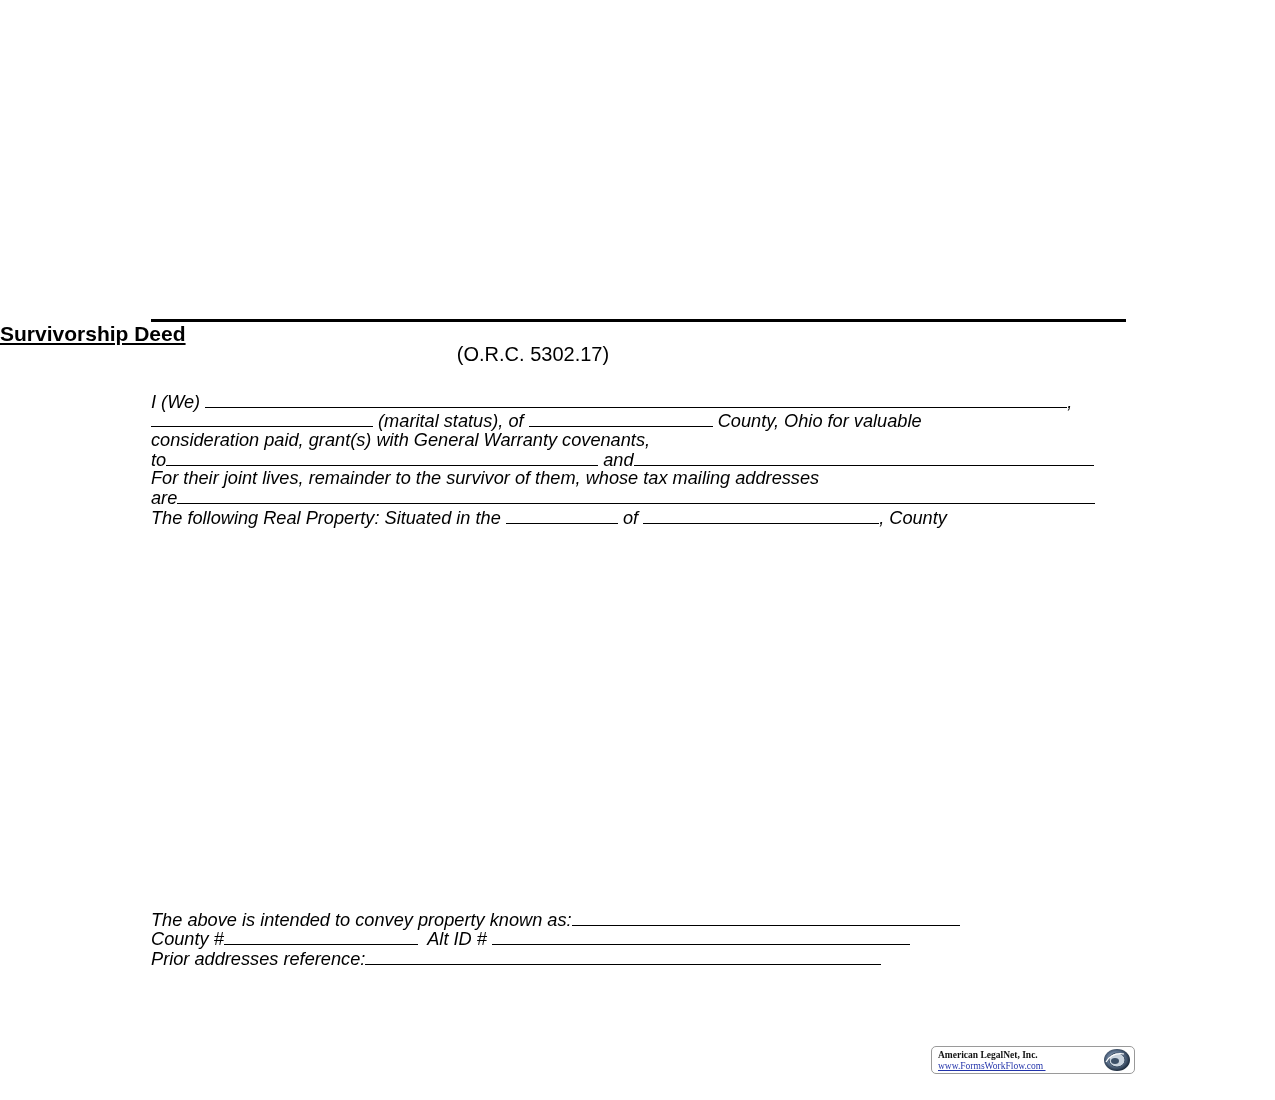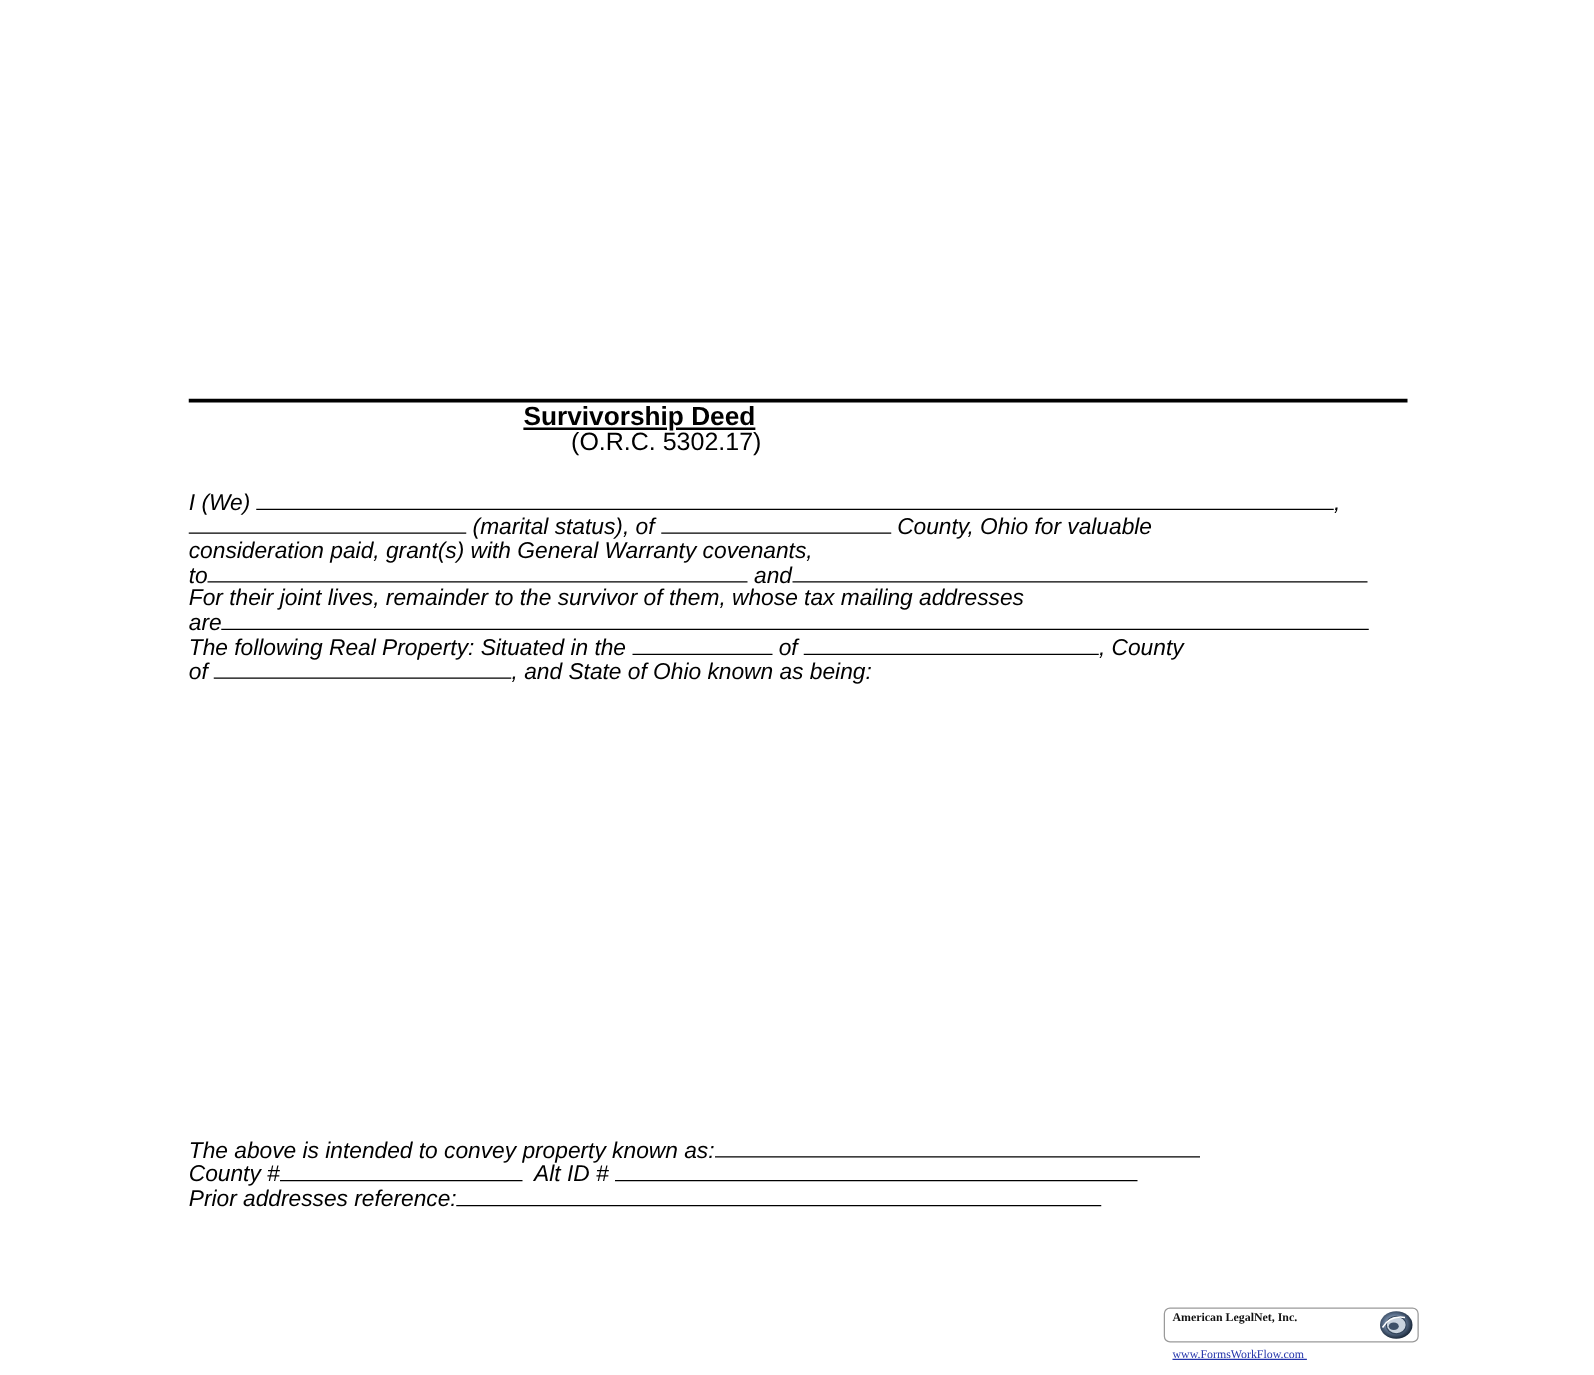"Survivorship Deed" .title { text-align: center -> left }
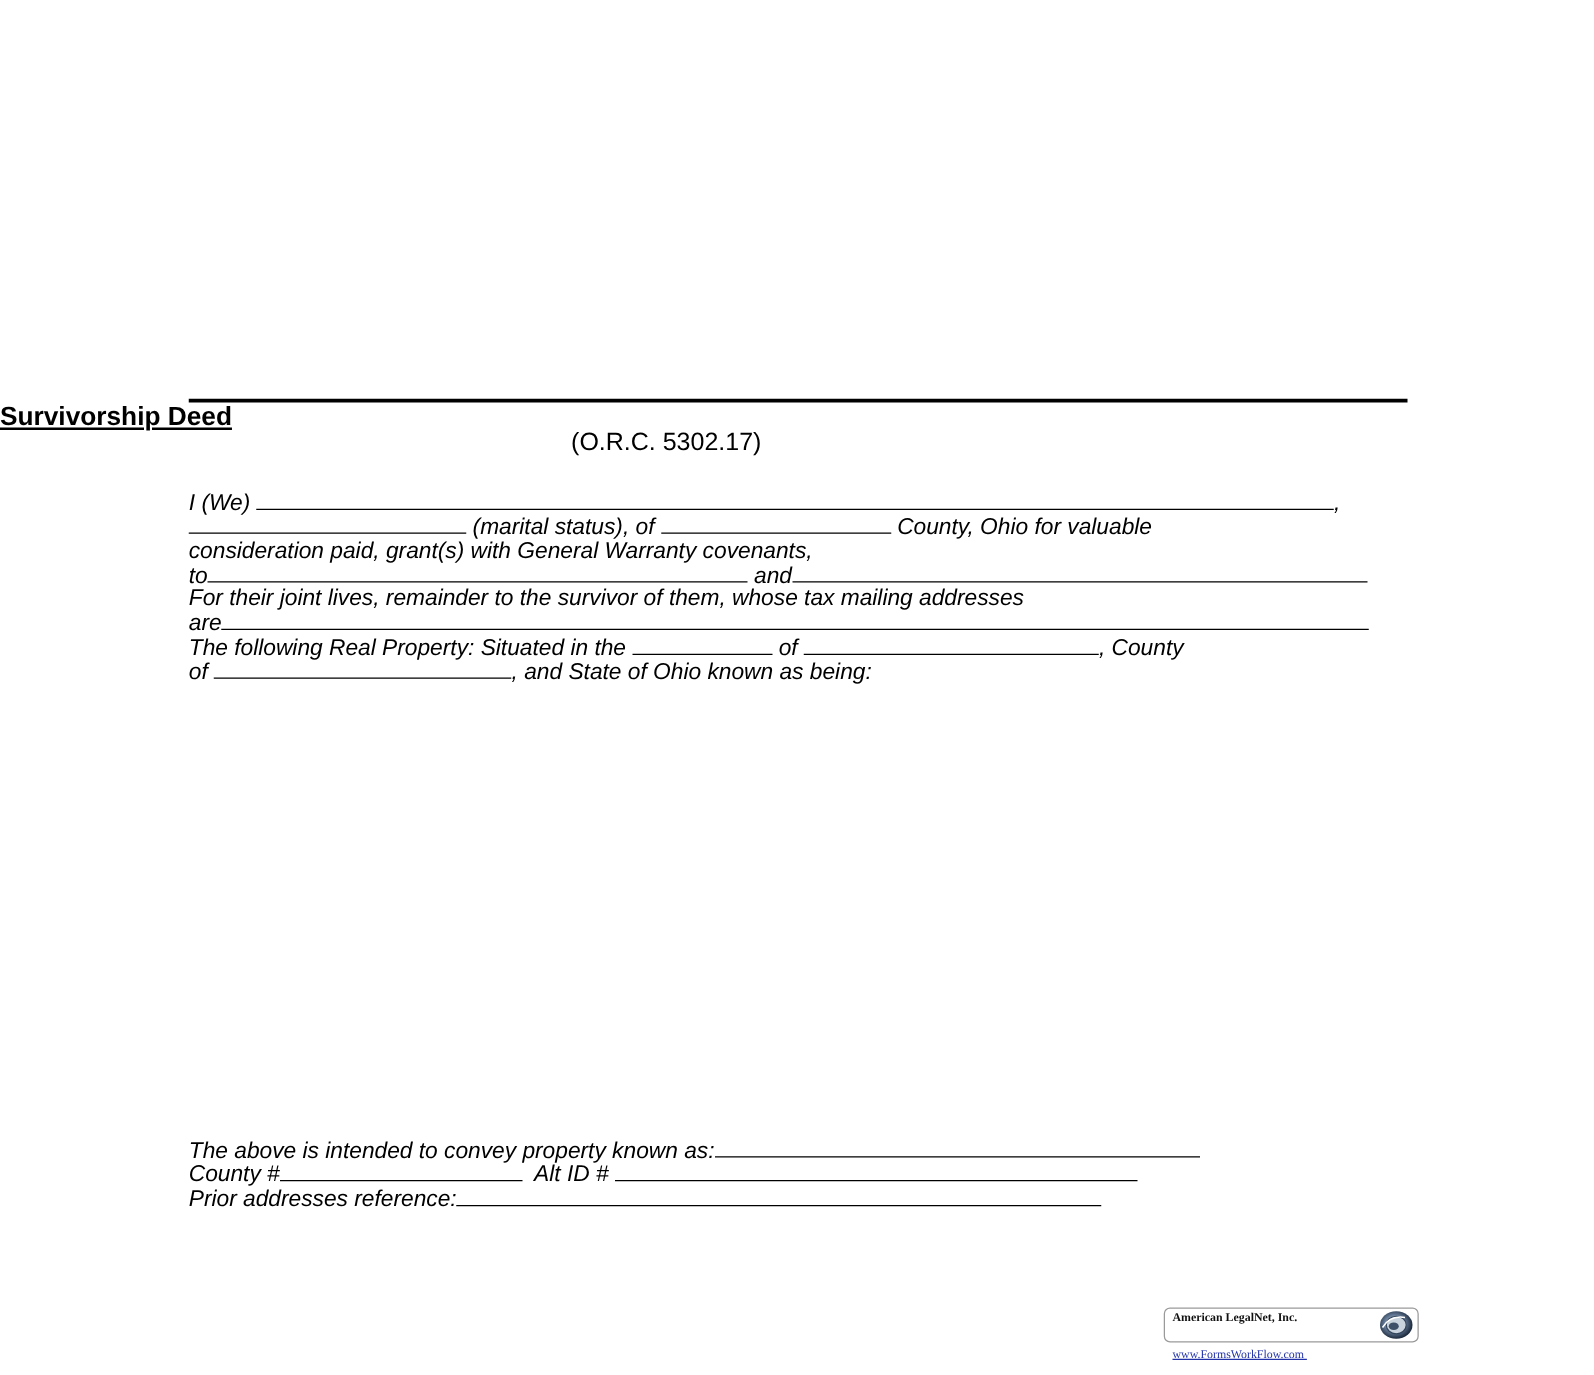"of , and State of" div.line { html: <div> <span>of </span><span></span><span>, and State of Ohio known as being:</span> </div> -> none }
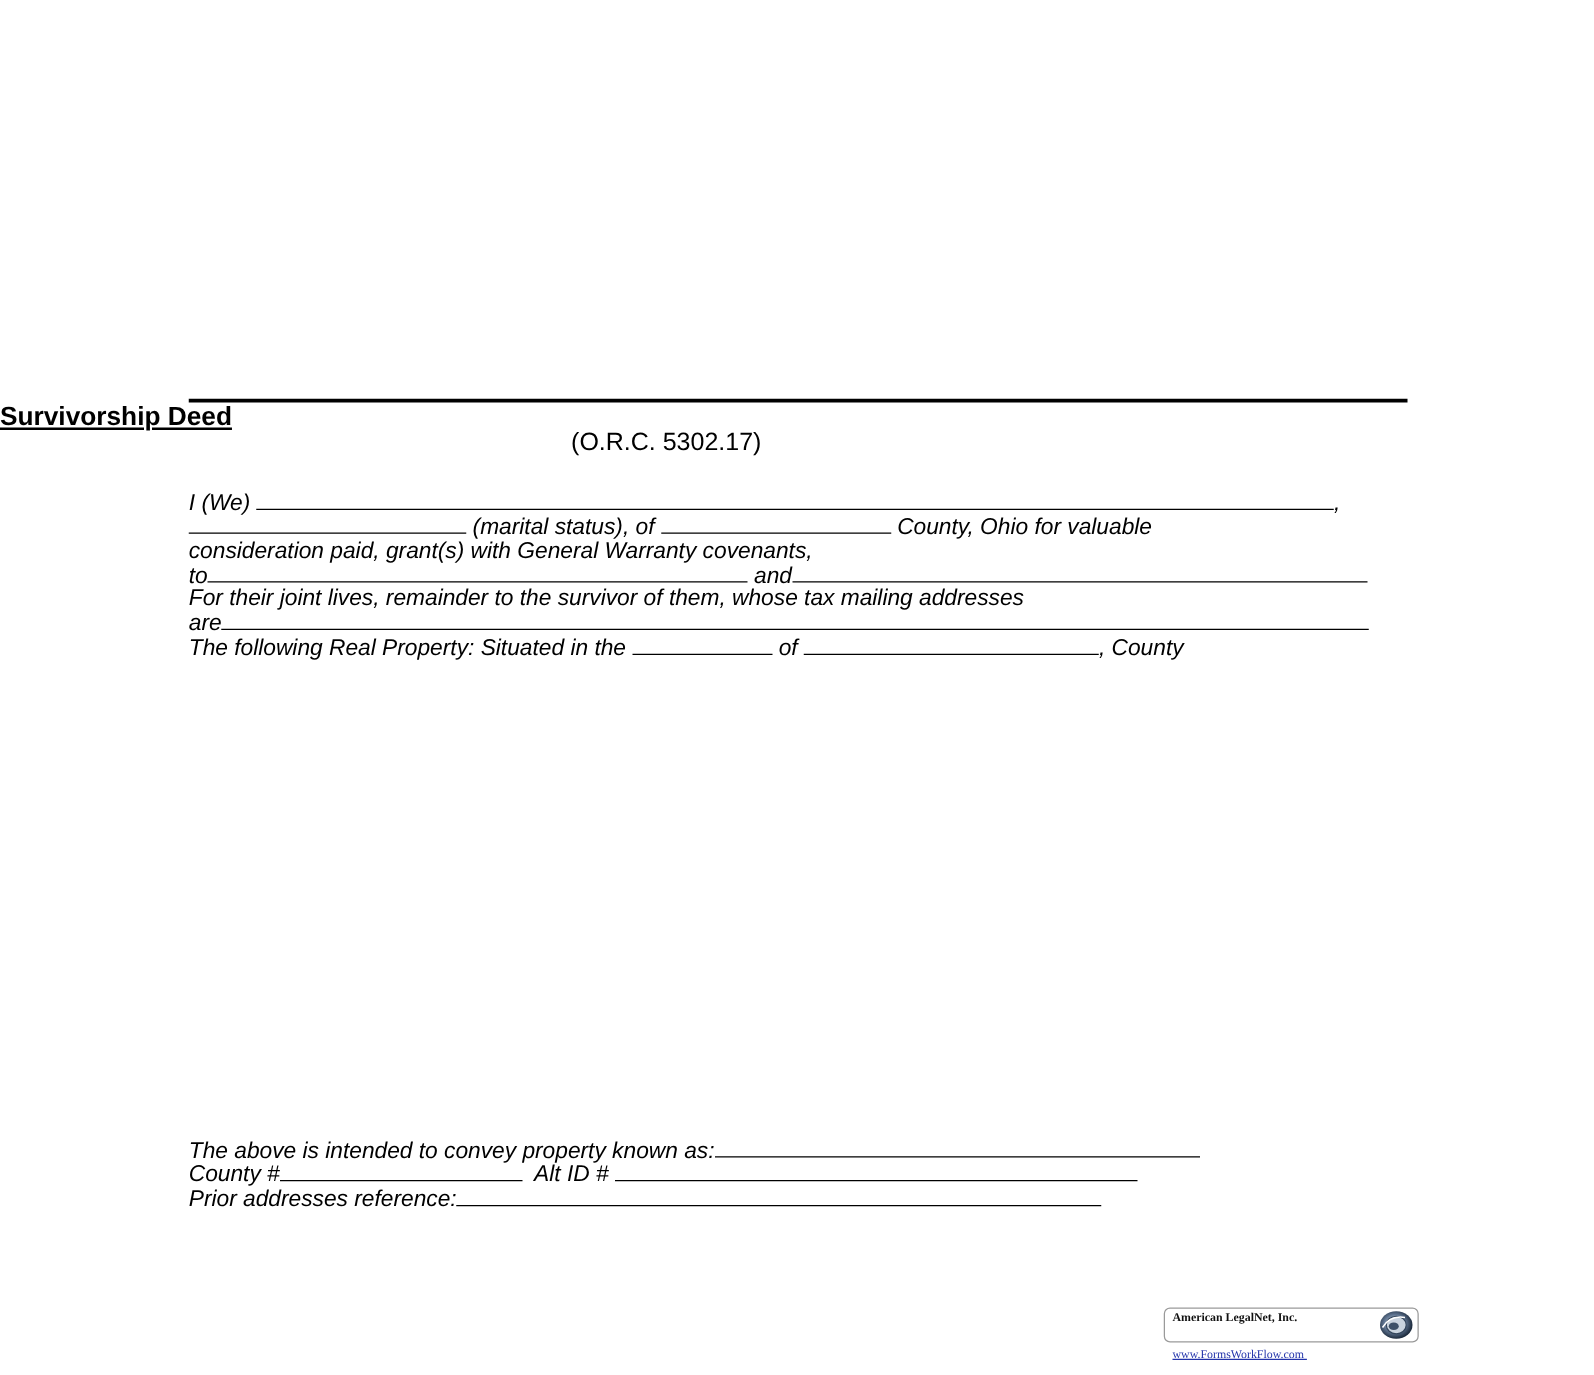"www.FormsWorkFlow.com" .logo-url { top: 32px -> 14px }
